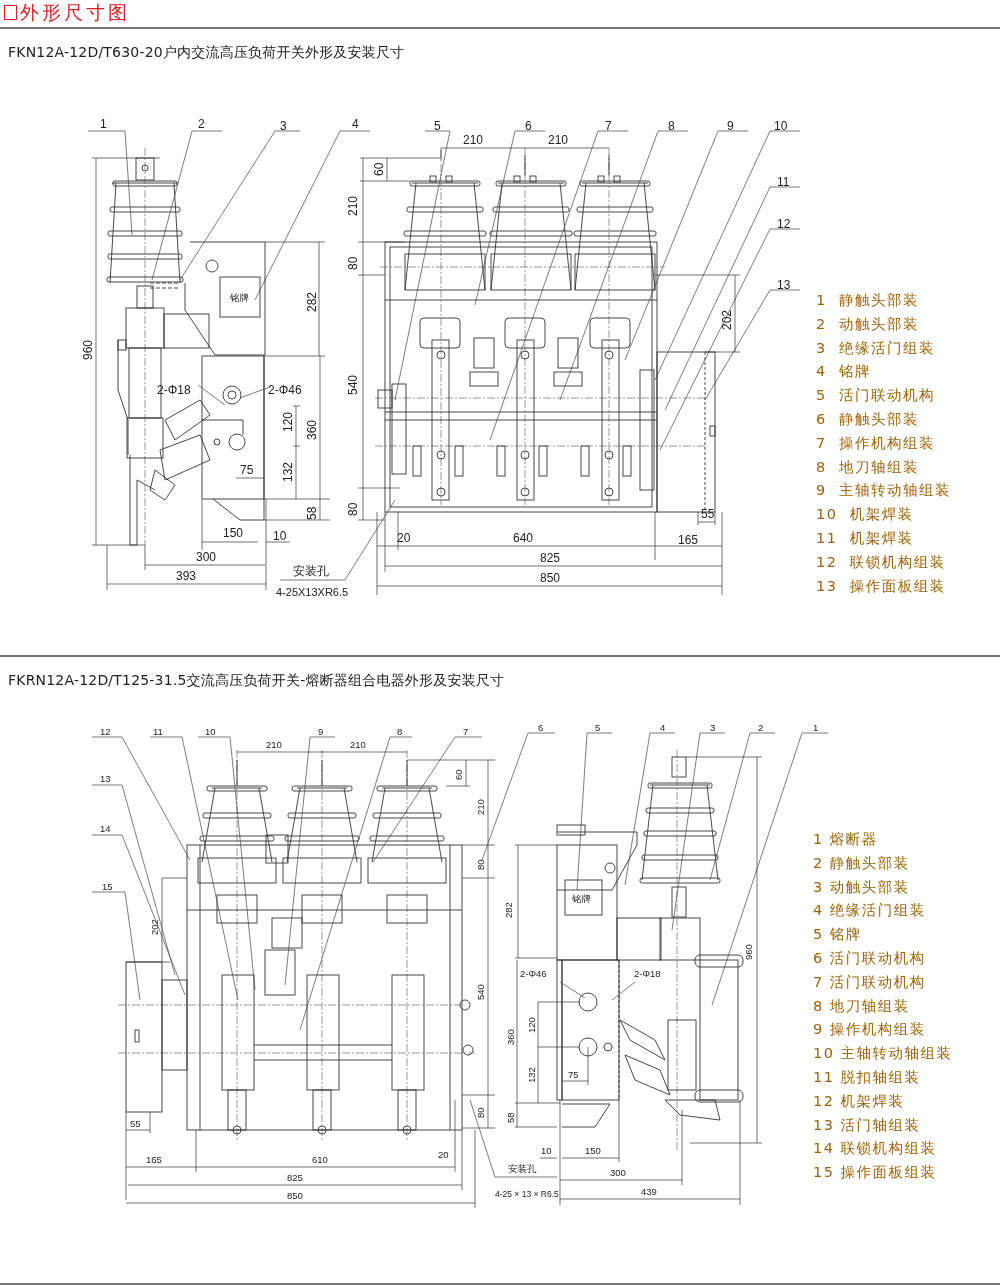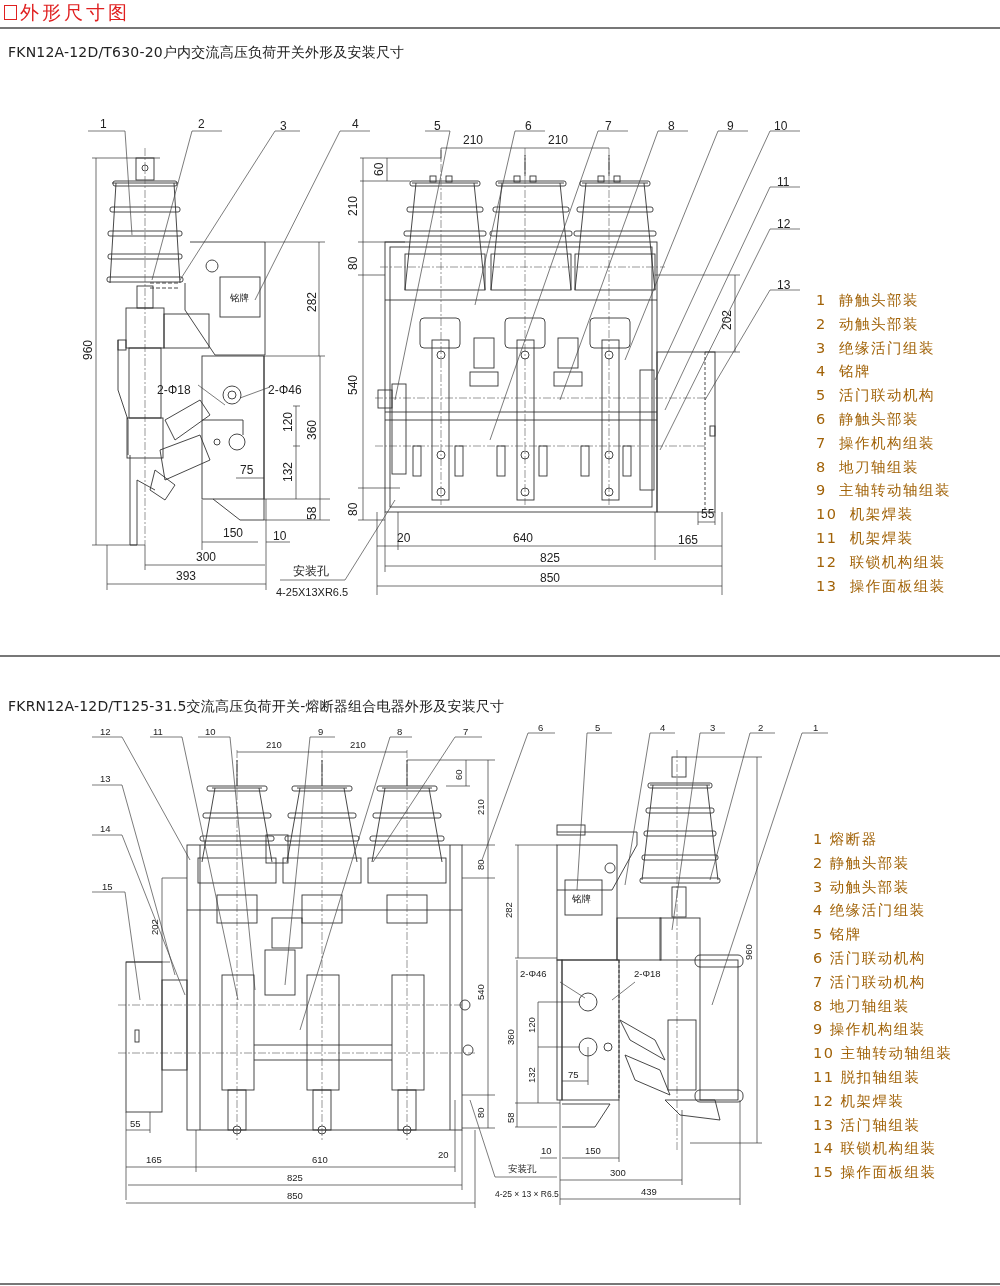"FKRN12A-12D/T125-31.5交流高压负荷开关-熔断器组合电器外形及" div.abs { top: 698px -> 672px }
